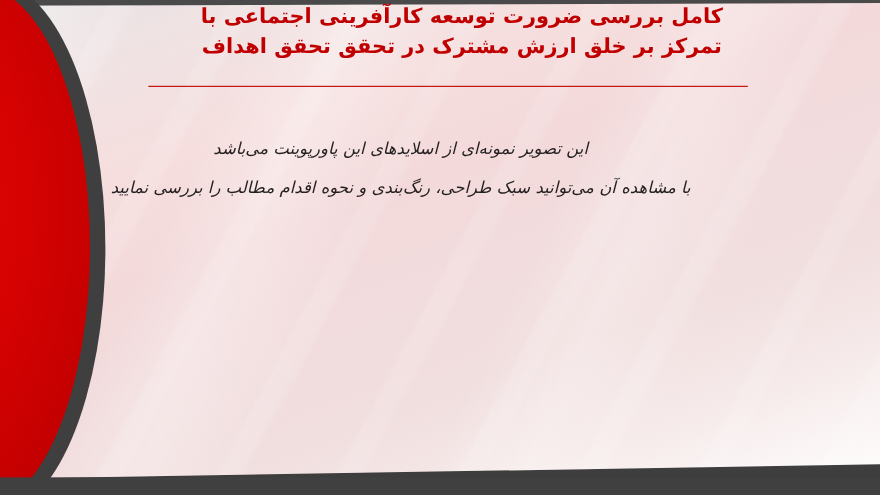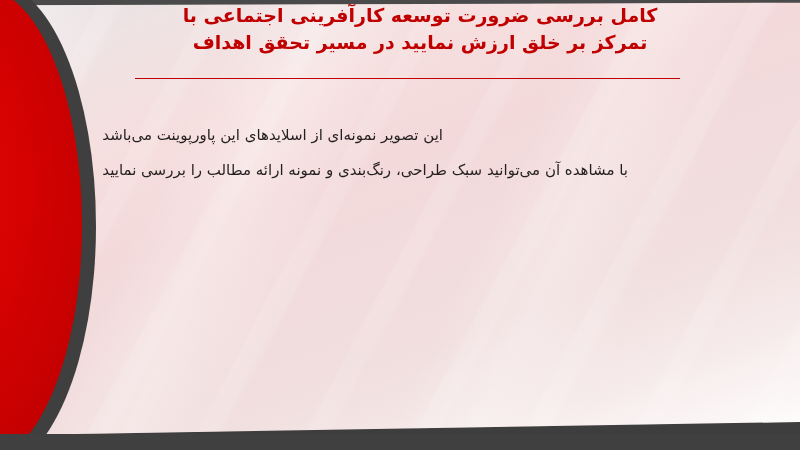"تمرکز بر خلق ارزش نمایید" div.title-line { text: نمایید در مسیر -> مشترک در تحقق }
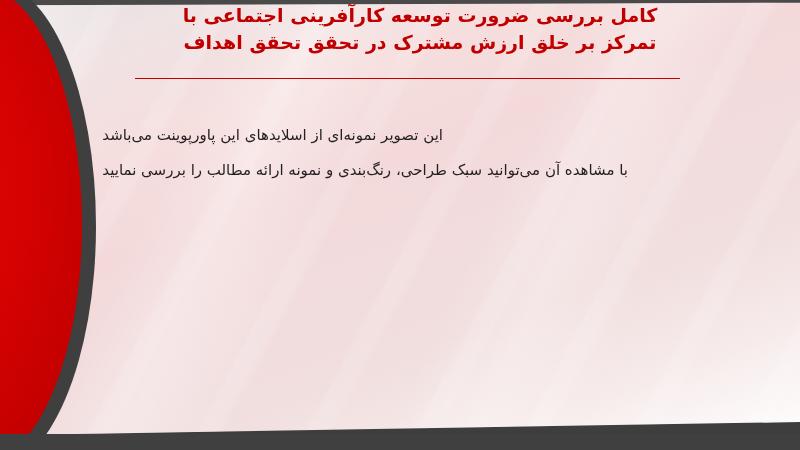"این تصویر نمونه‌ای از اسلایدهای" .body-block { font-style: none -> italic; text-align: left -> center }
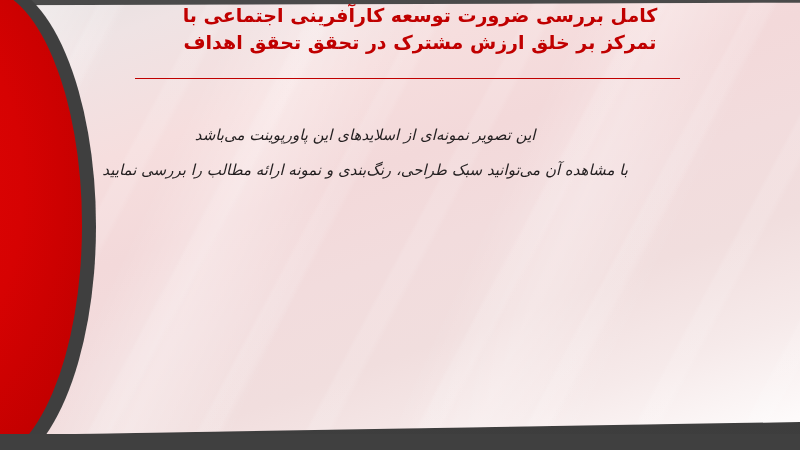"با مشاهده آن می‌توانید سبک" div.body-line { text: نمونه ارائه -> نحوه اقدام }
